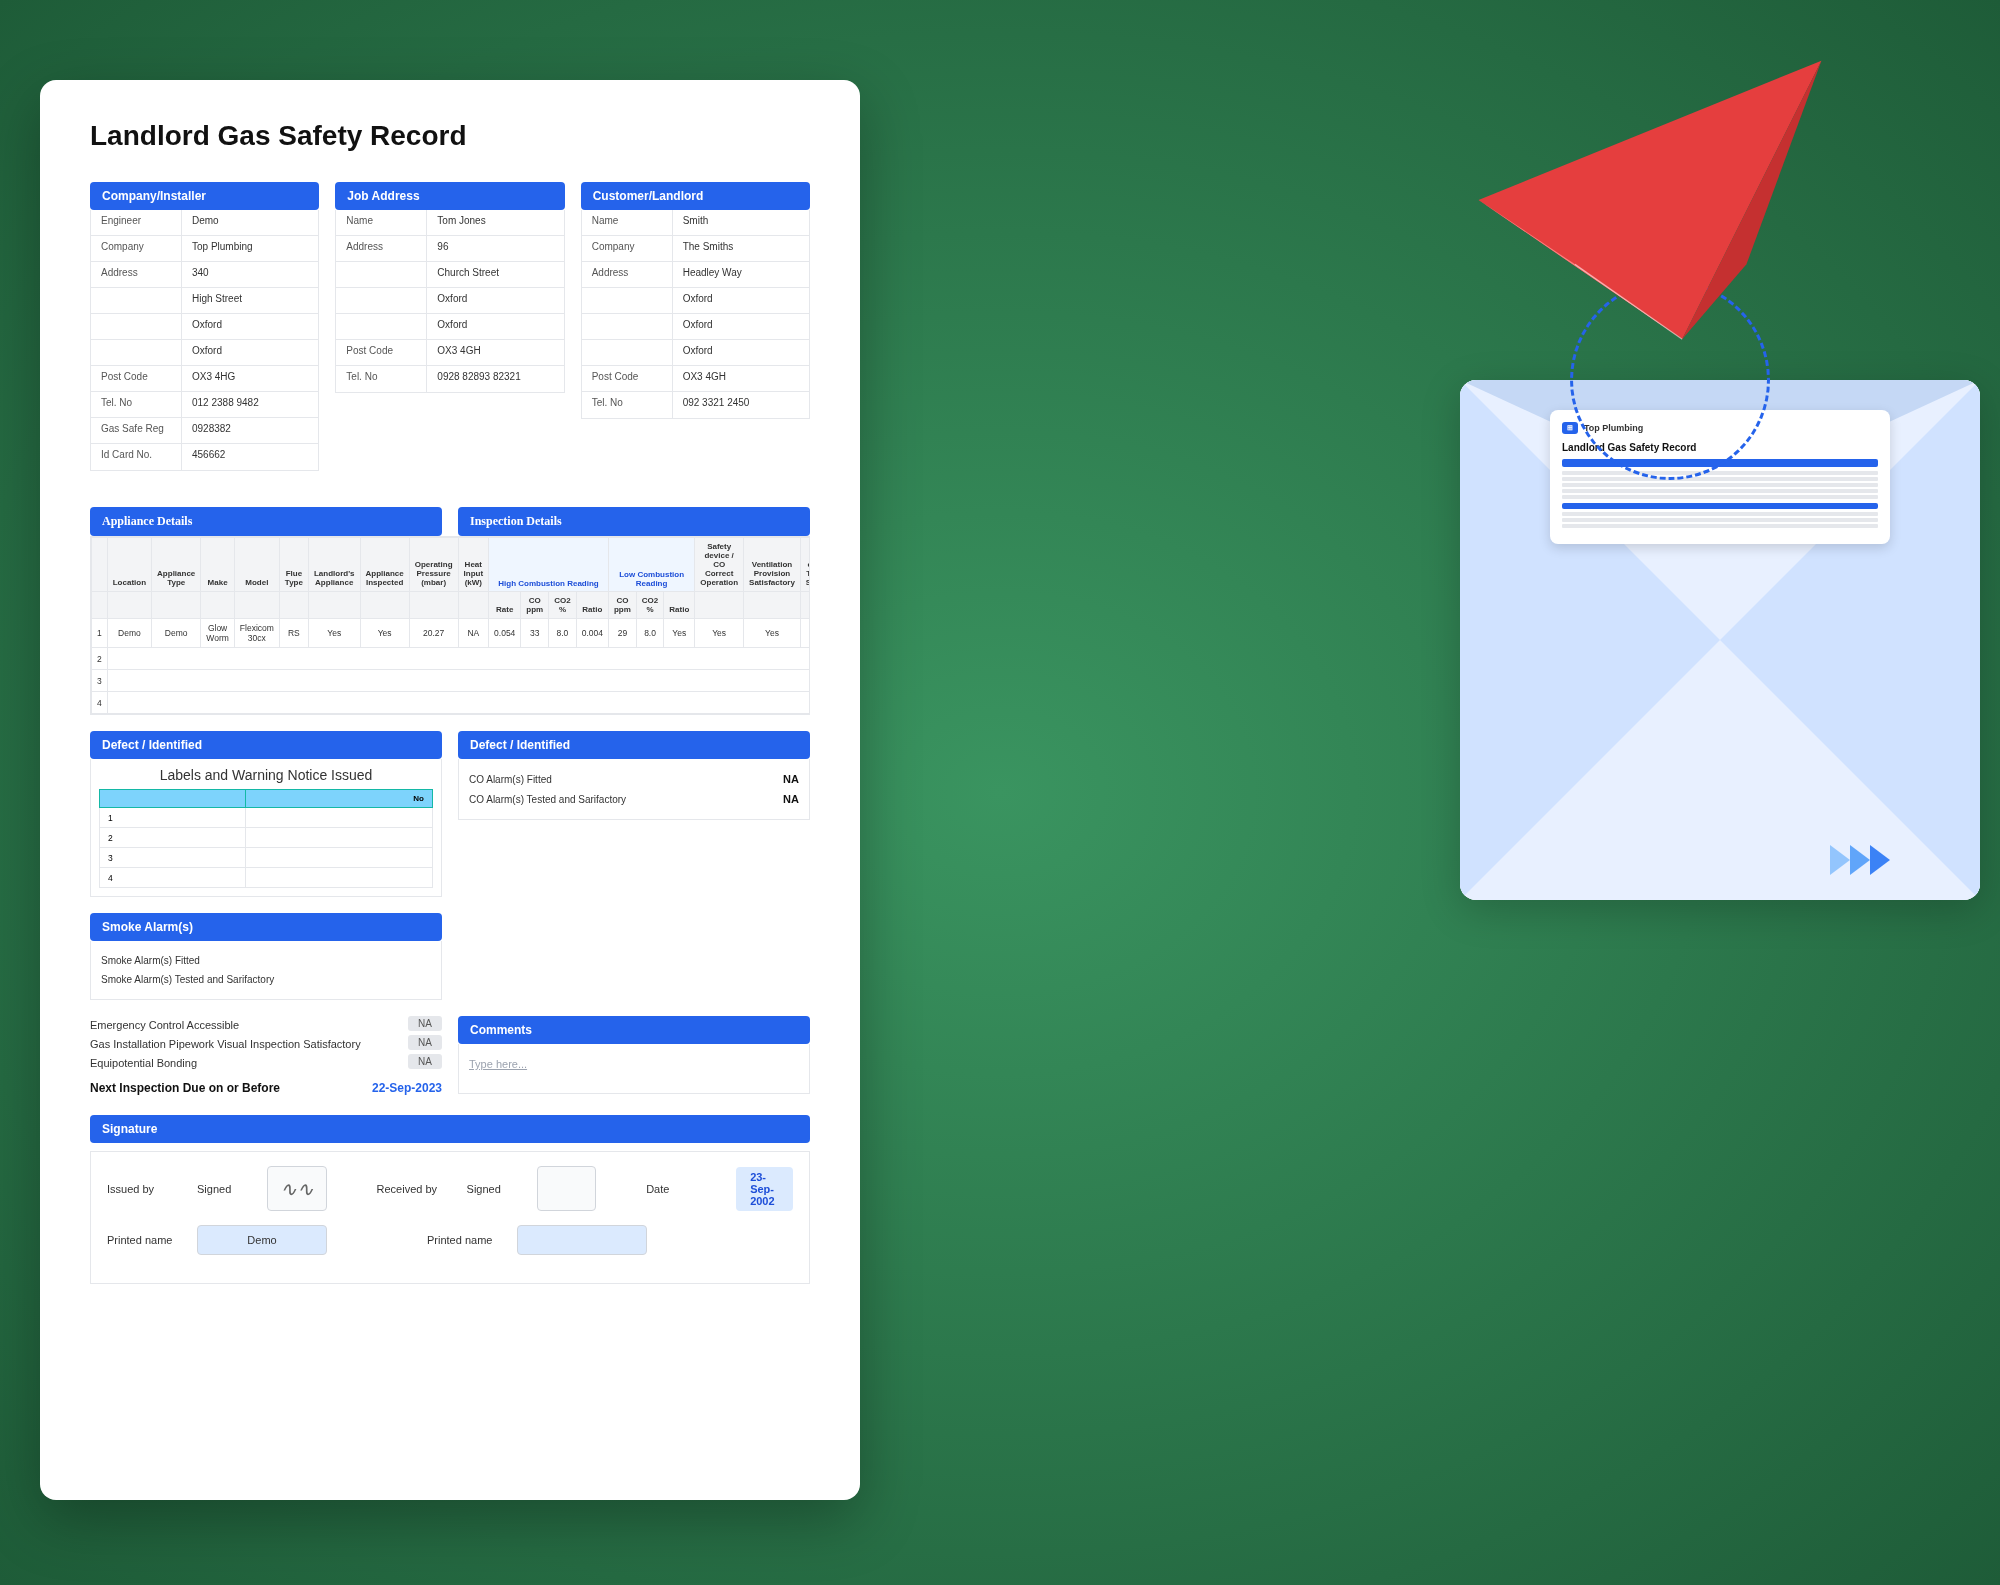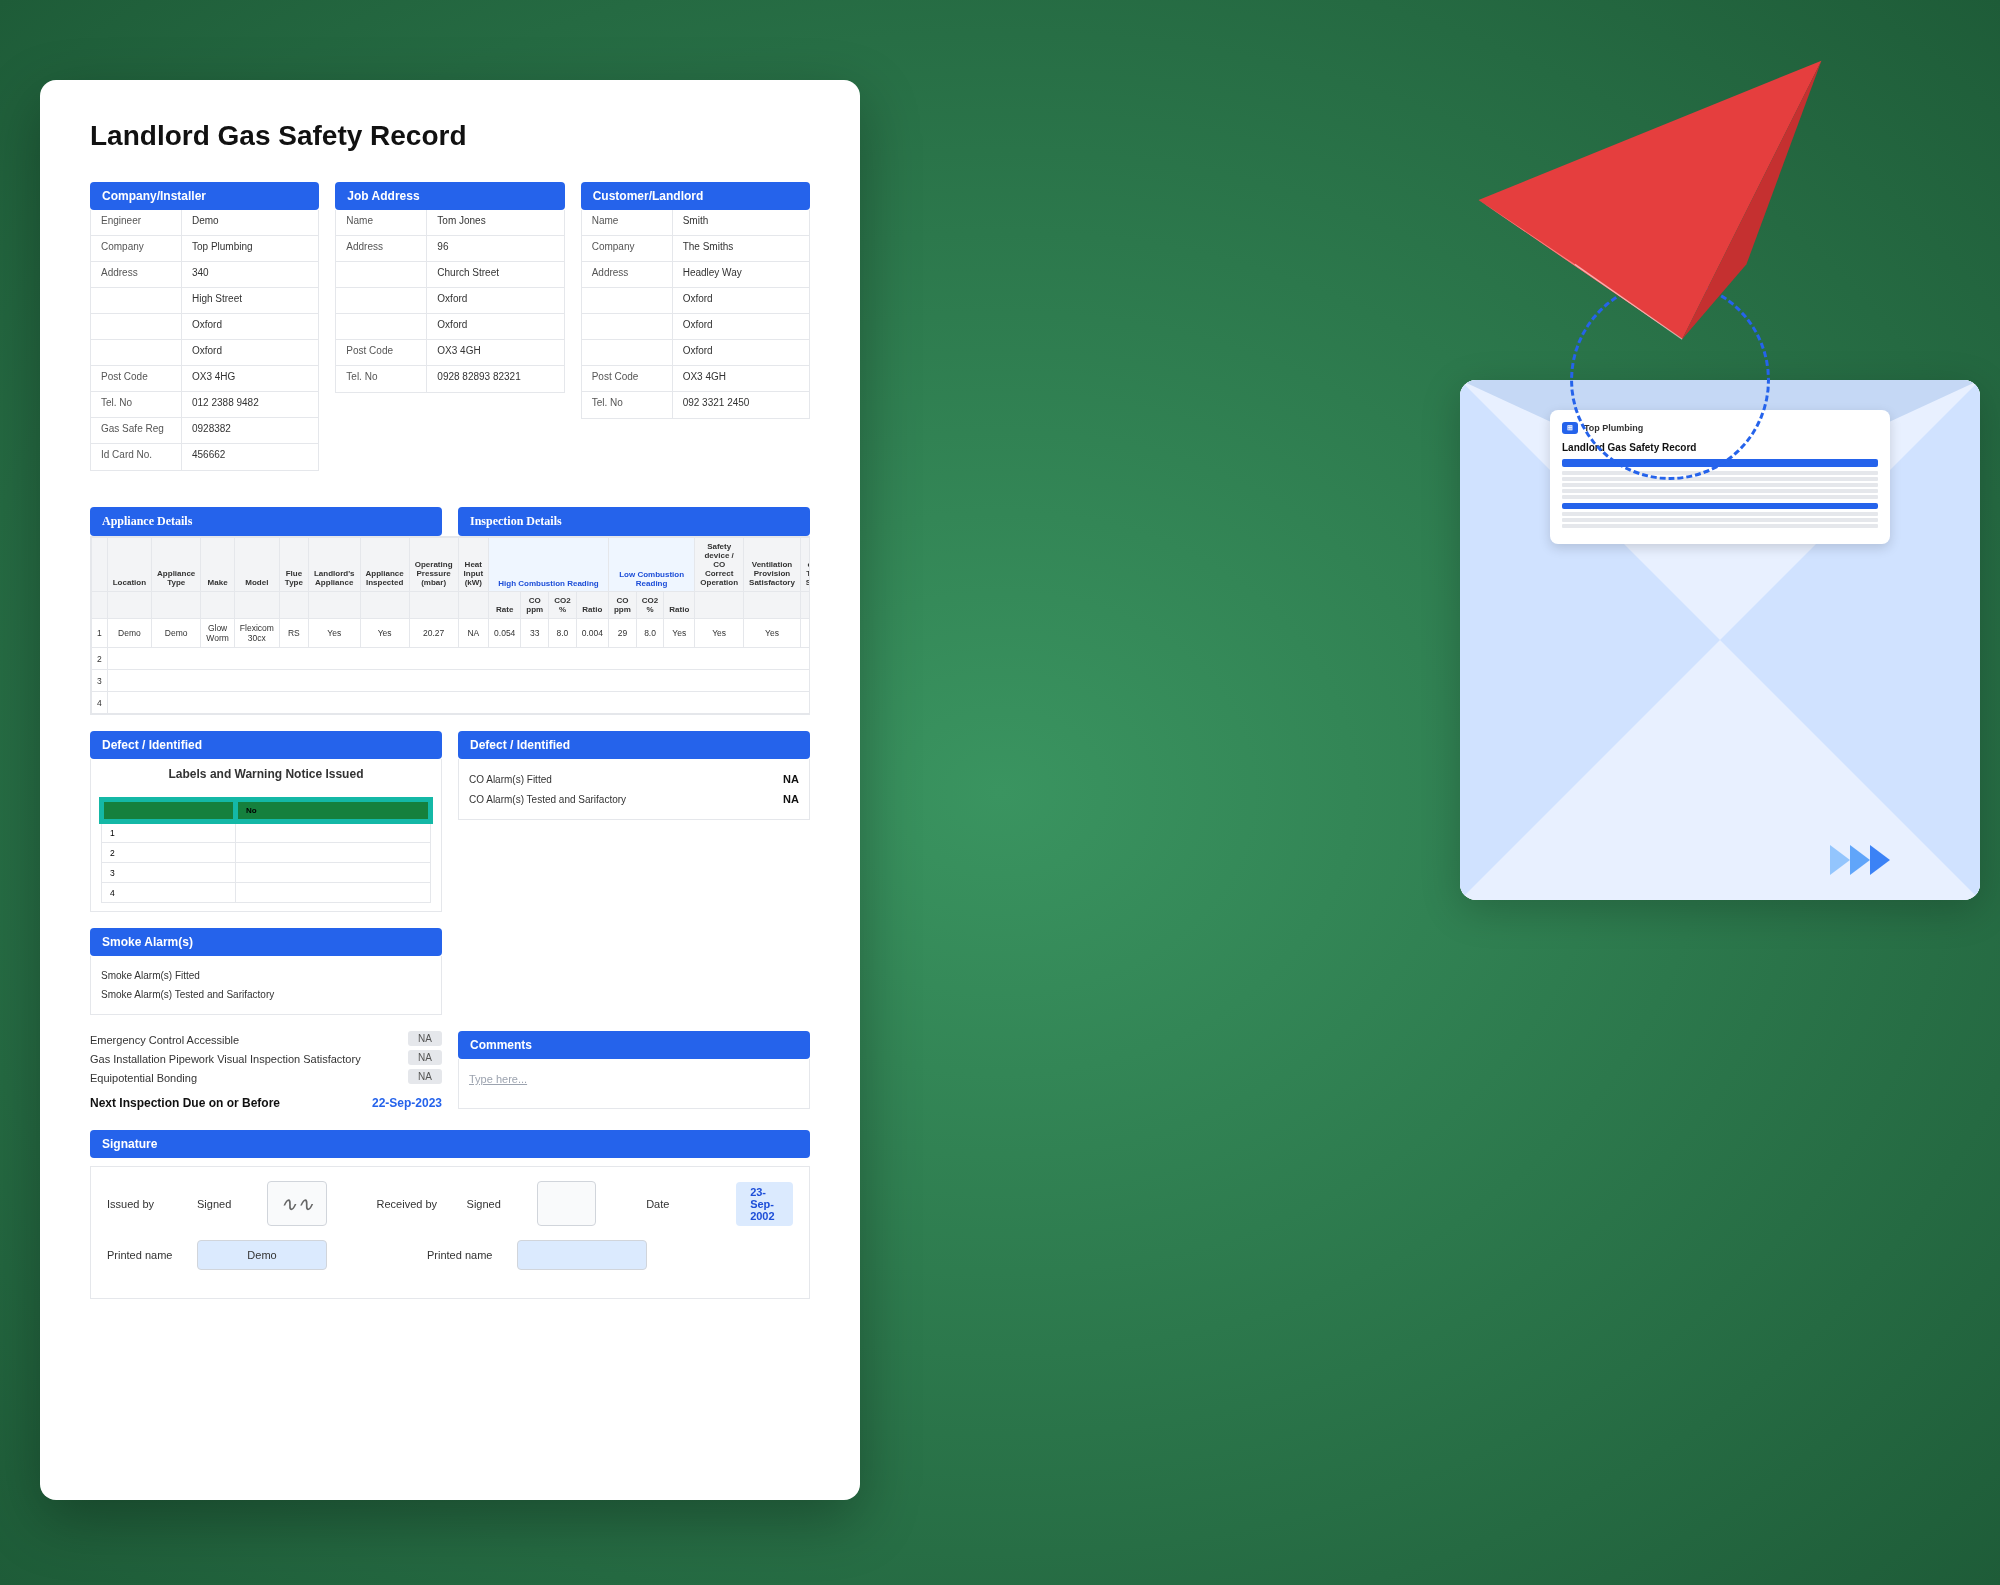"Labels and Warning Notice Issued" div { font-size: 12px -> 14px; font-weight: 700 -> 400; margin-bottom: 16px -> 6px }
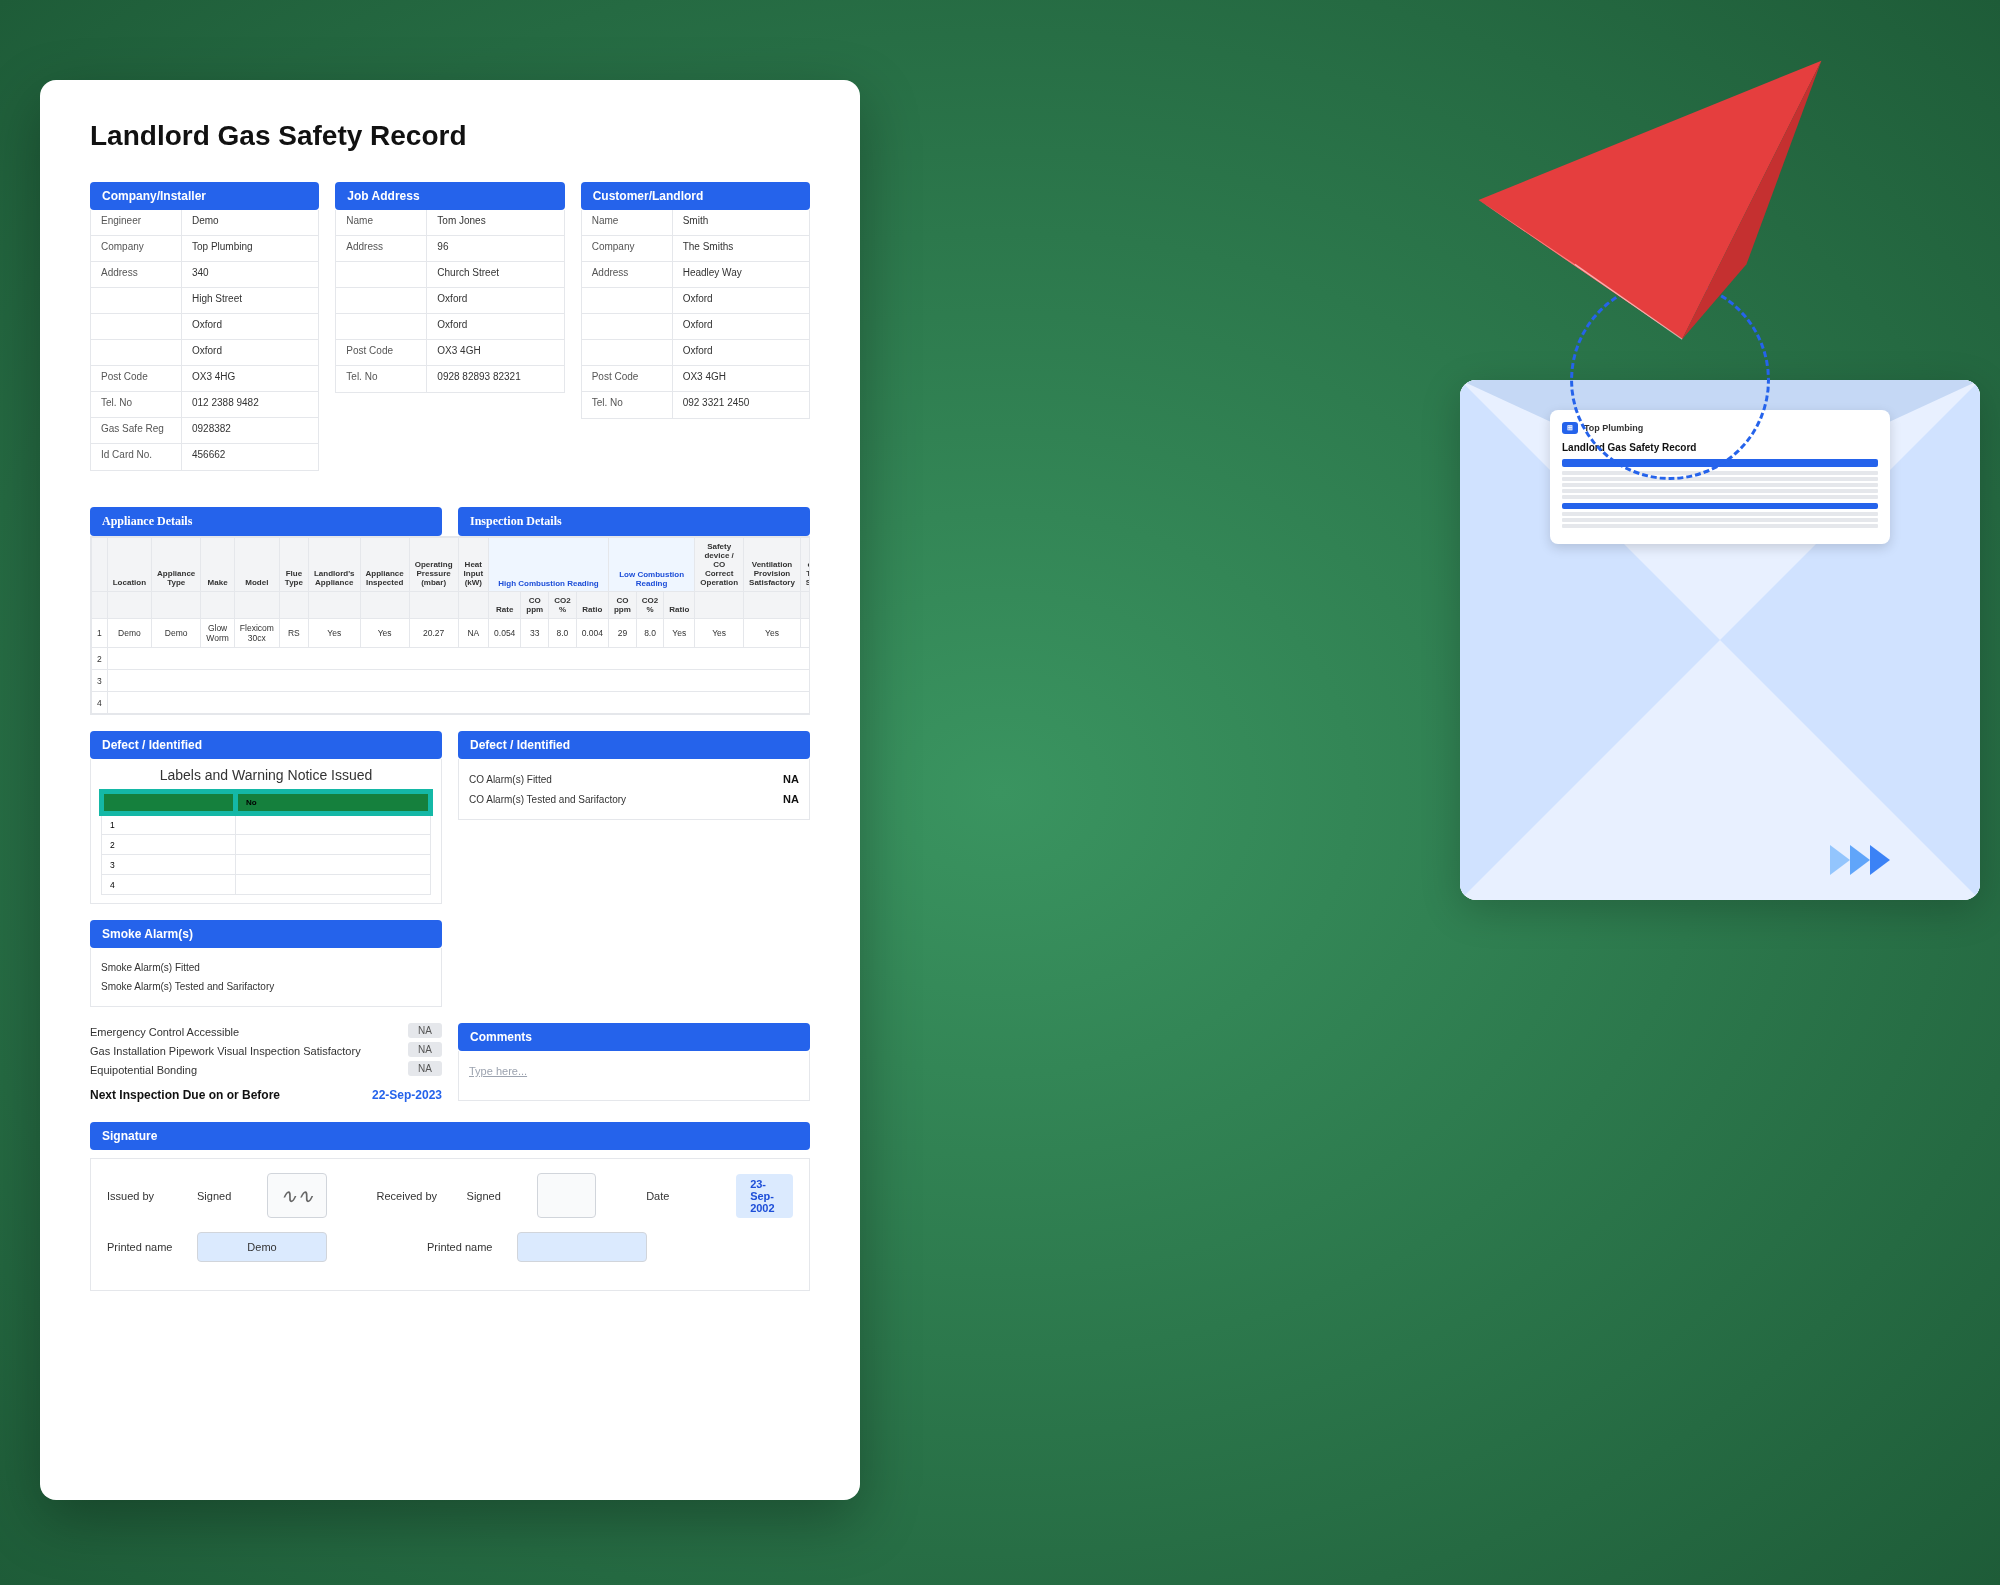"No" .defect-table th { background: #15803d -> #7dd3fc; border: 5px solid #14b8a6 -> 1px solid #14b8a6; text-align: left -> right }
